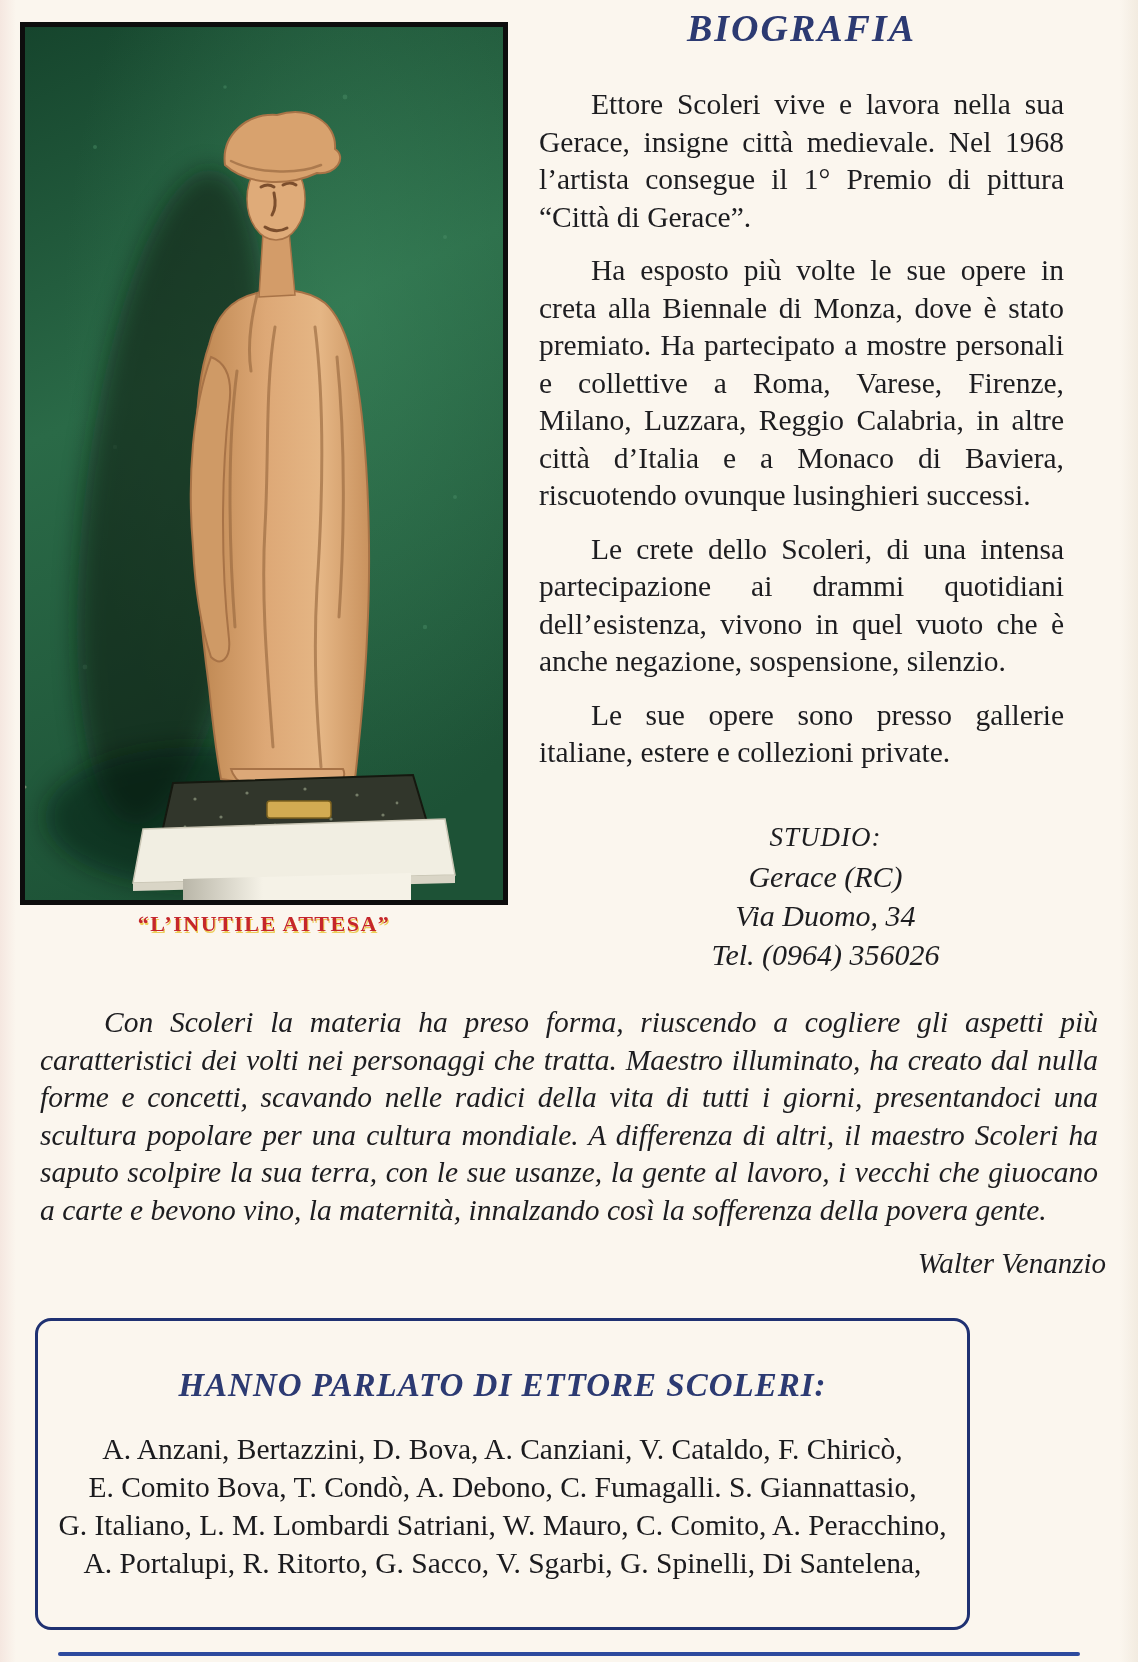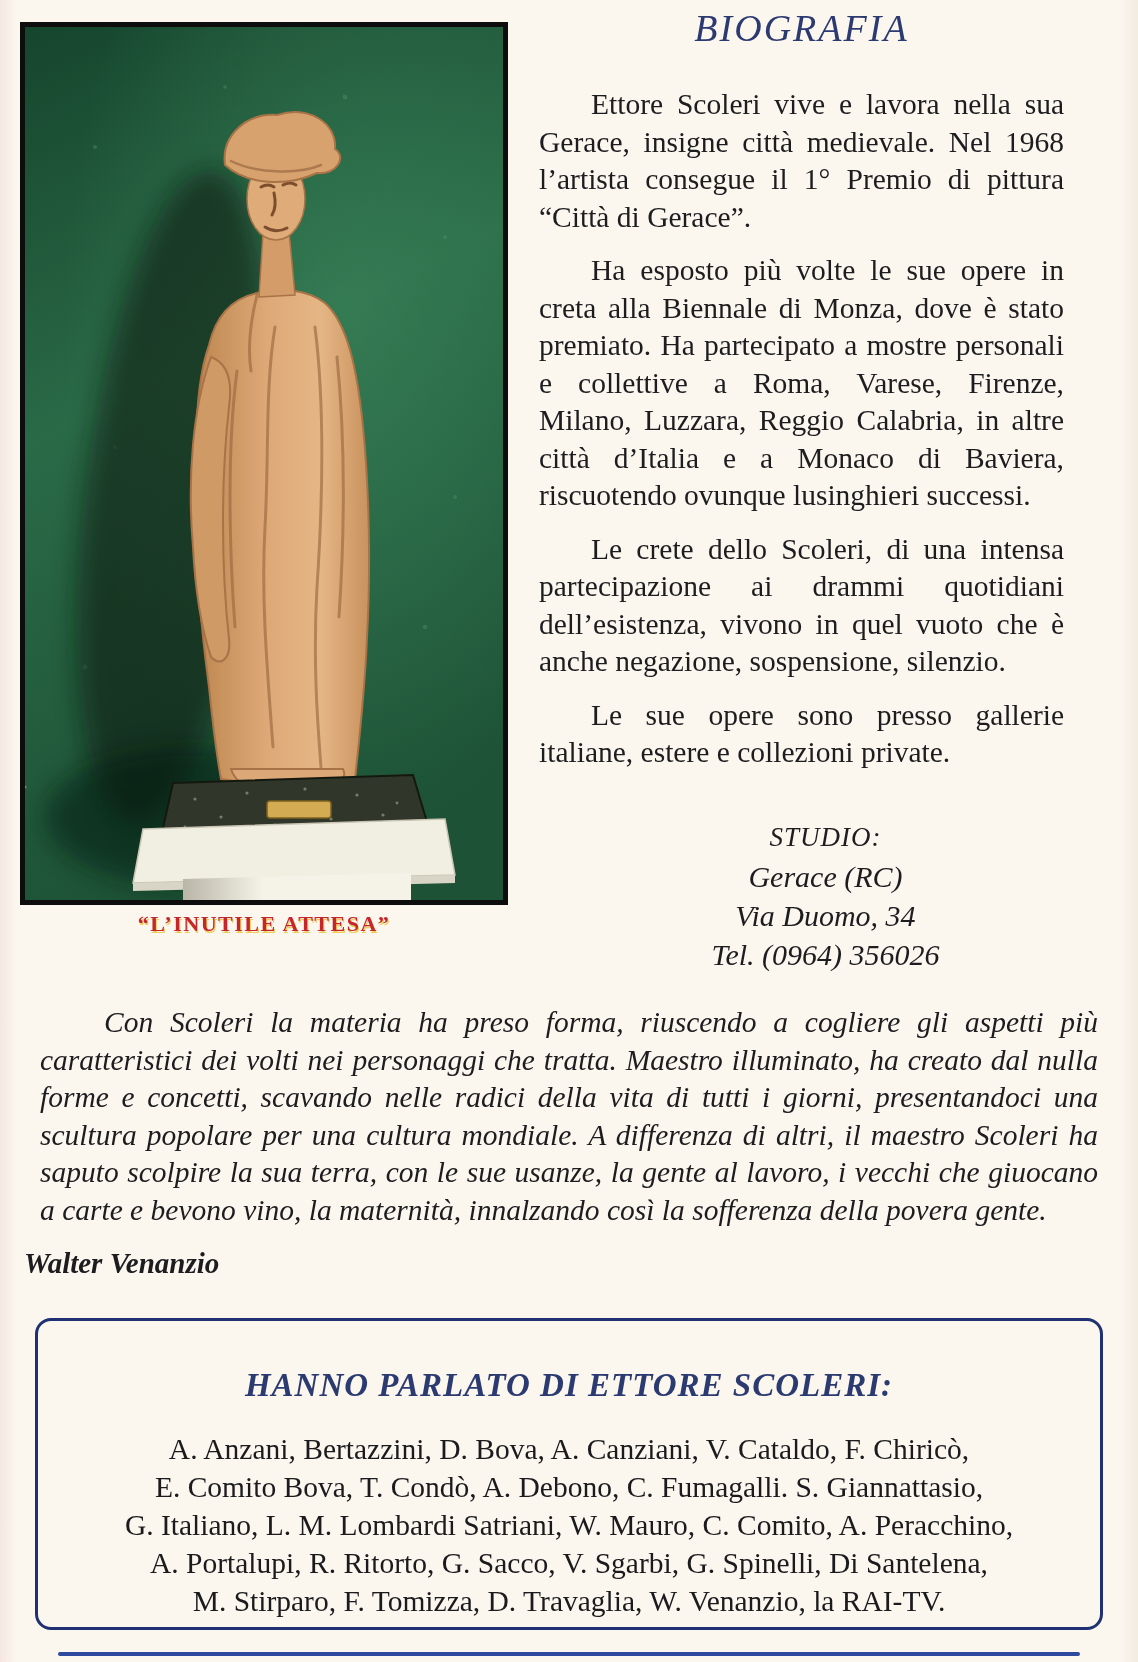"BIOGRAFIA" .bio-title { font-weight: 400 -> 700 }
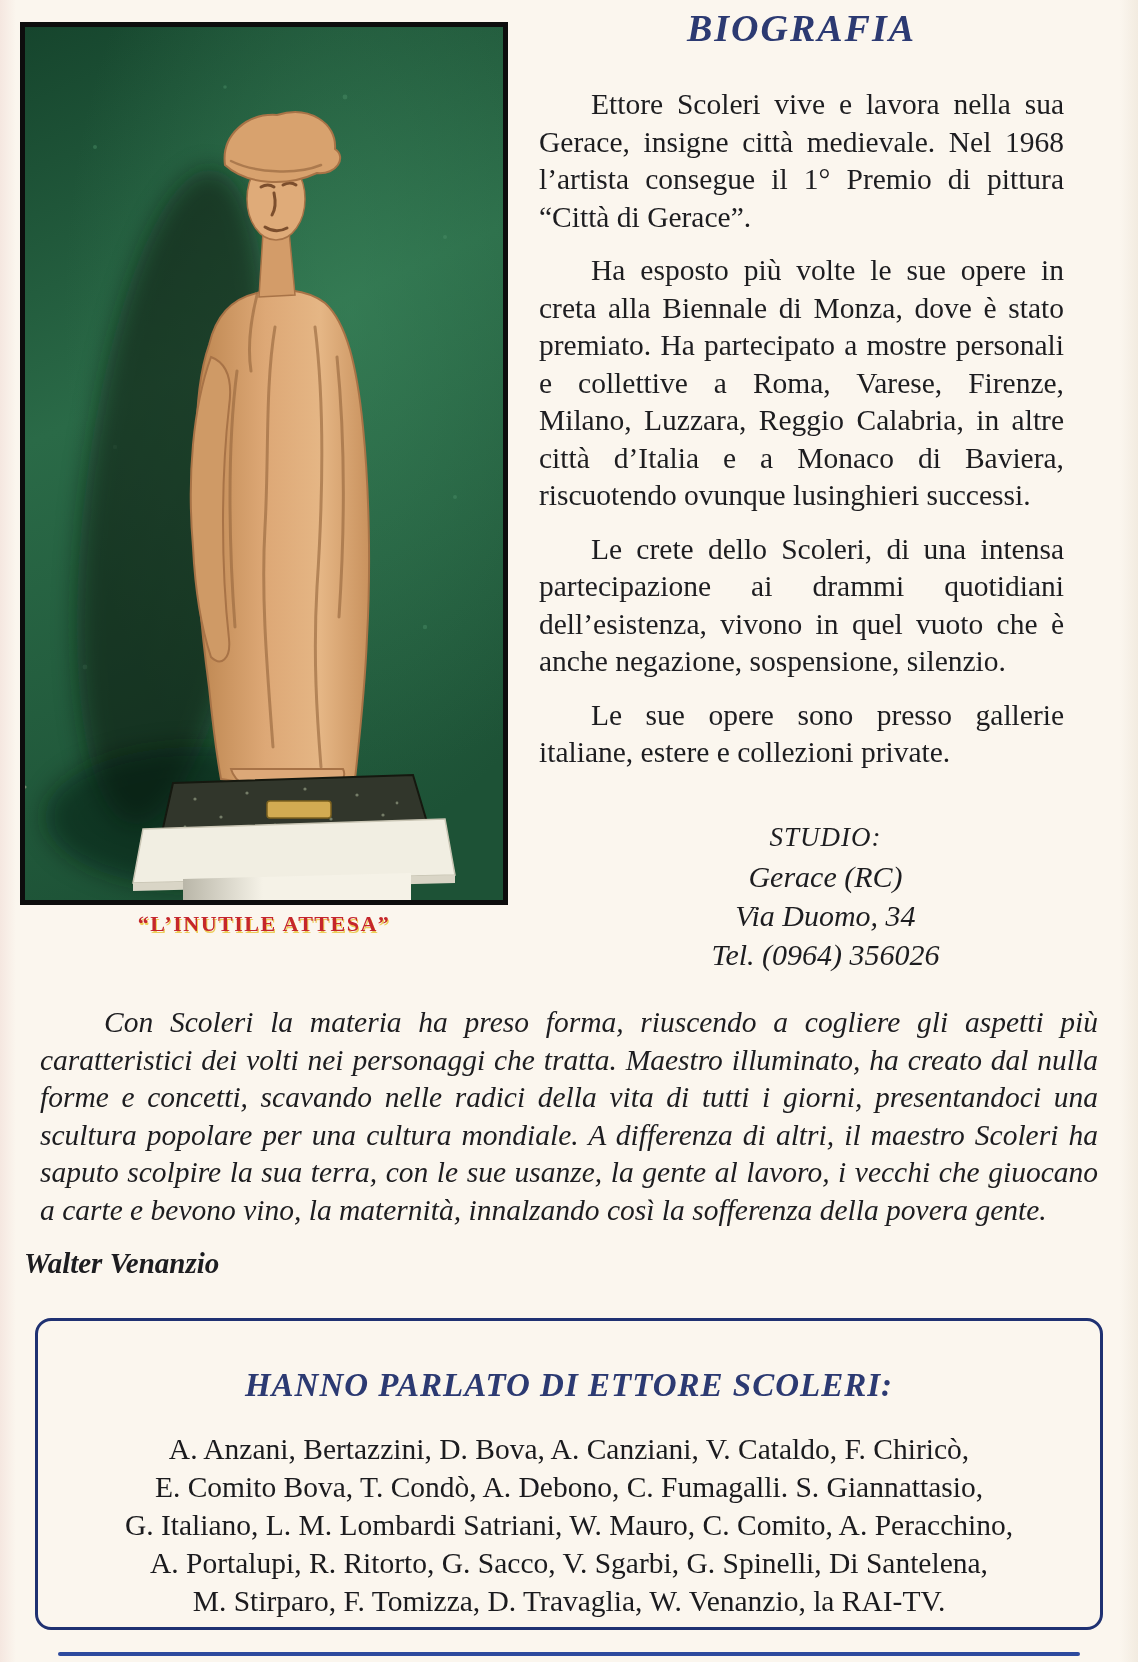"Walter Venanzio" .quote-author { font-weight: bold -> normal; text-align: left -> right }
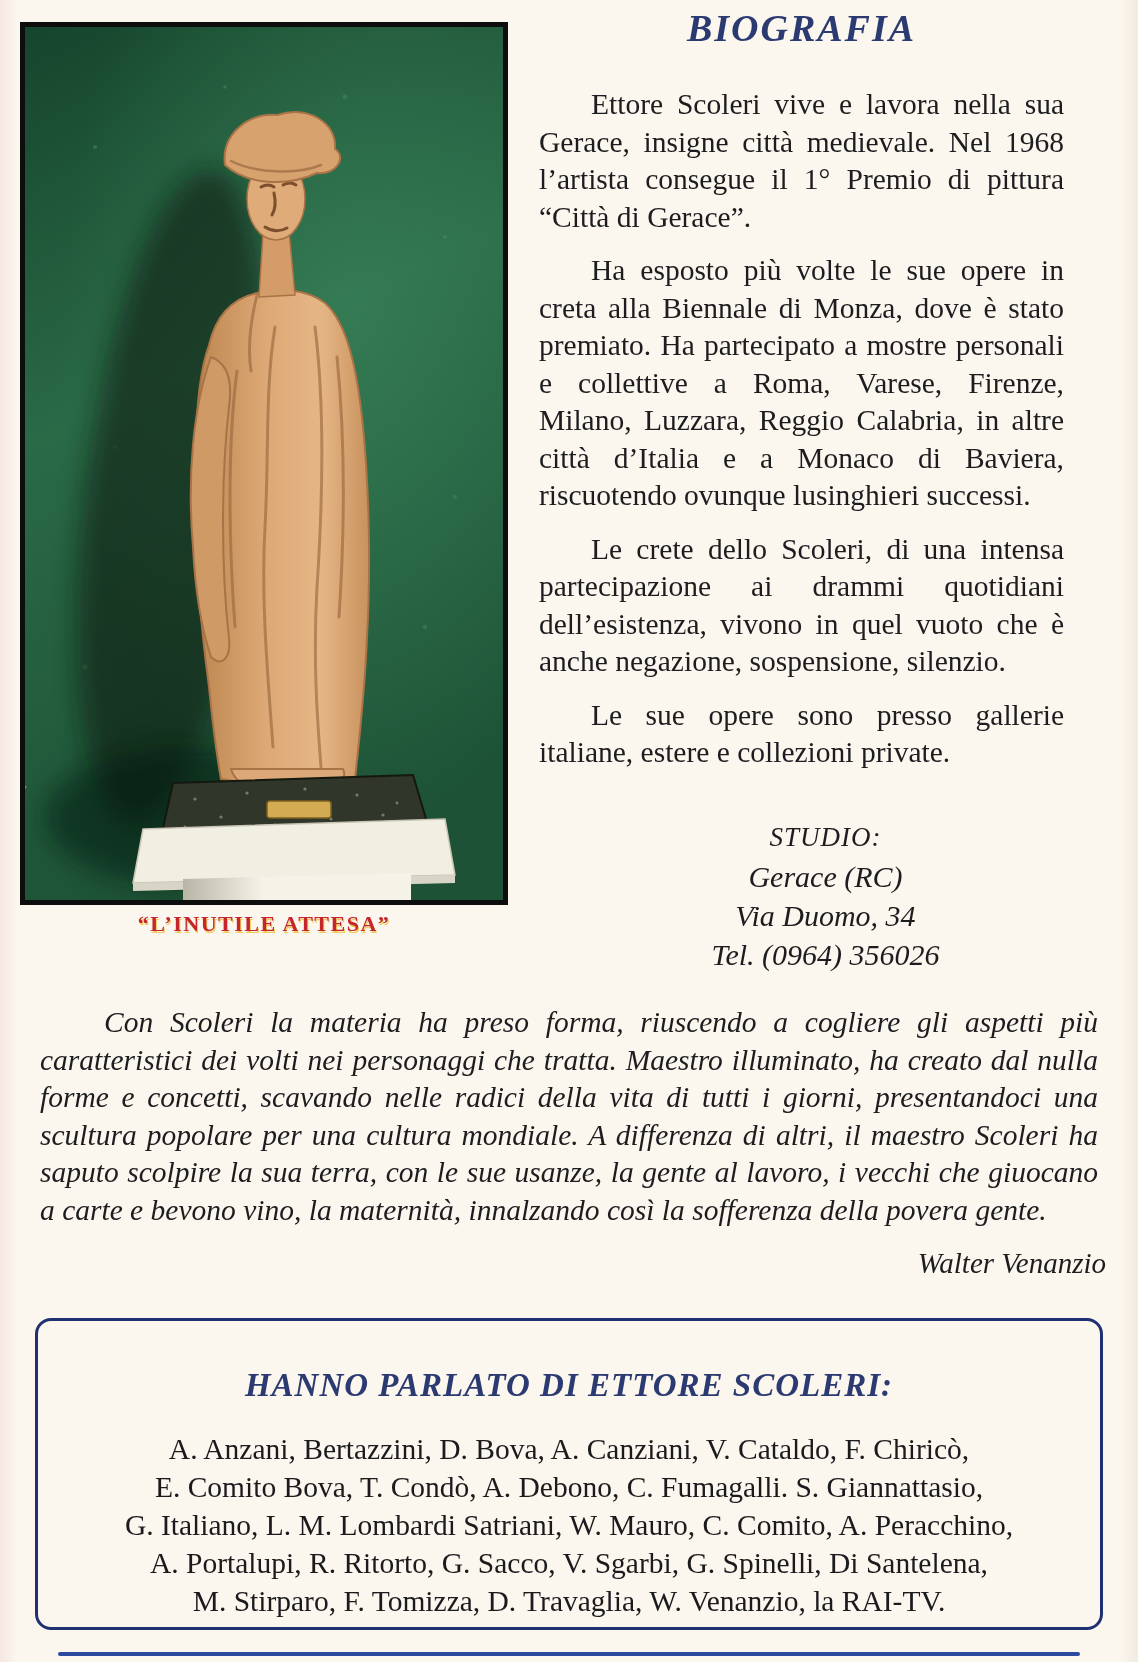"HANNO PARLATO DI ETTORE SCOLERI:" .mentions { width: 1068px -> 935px }
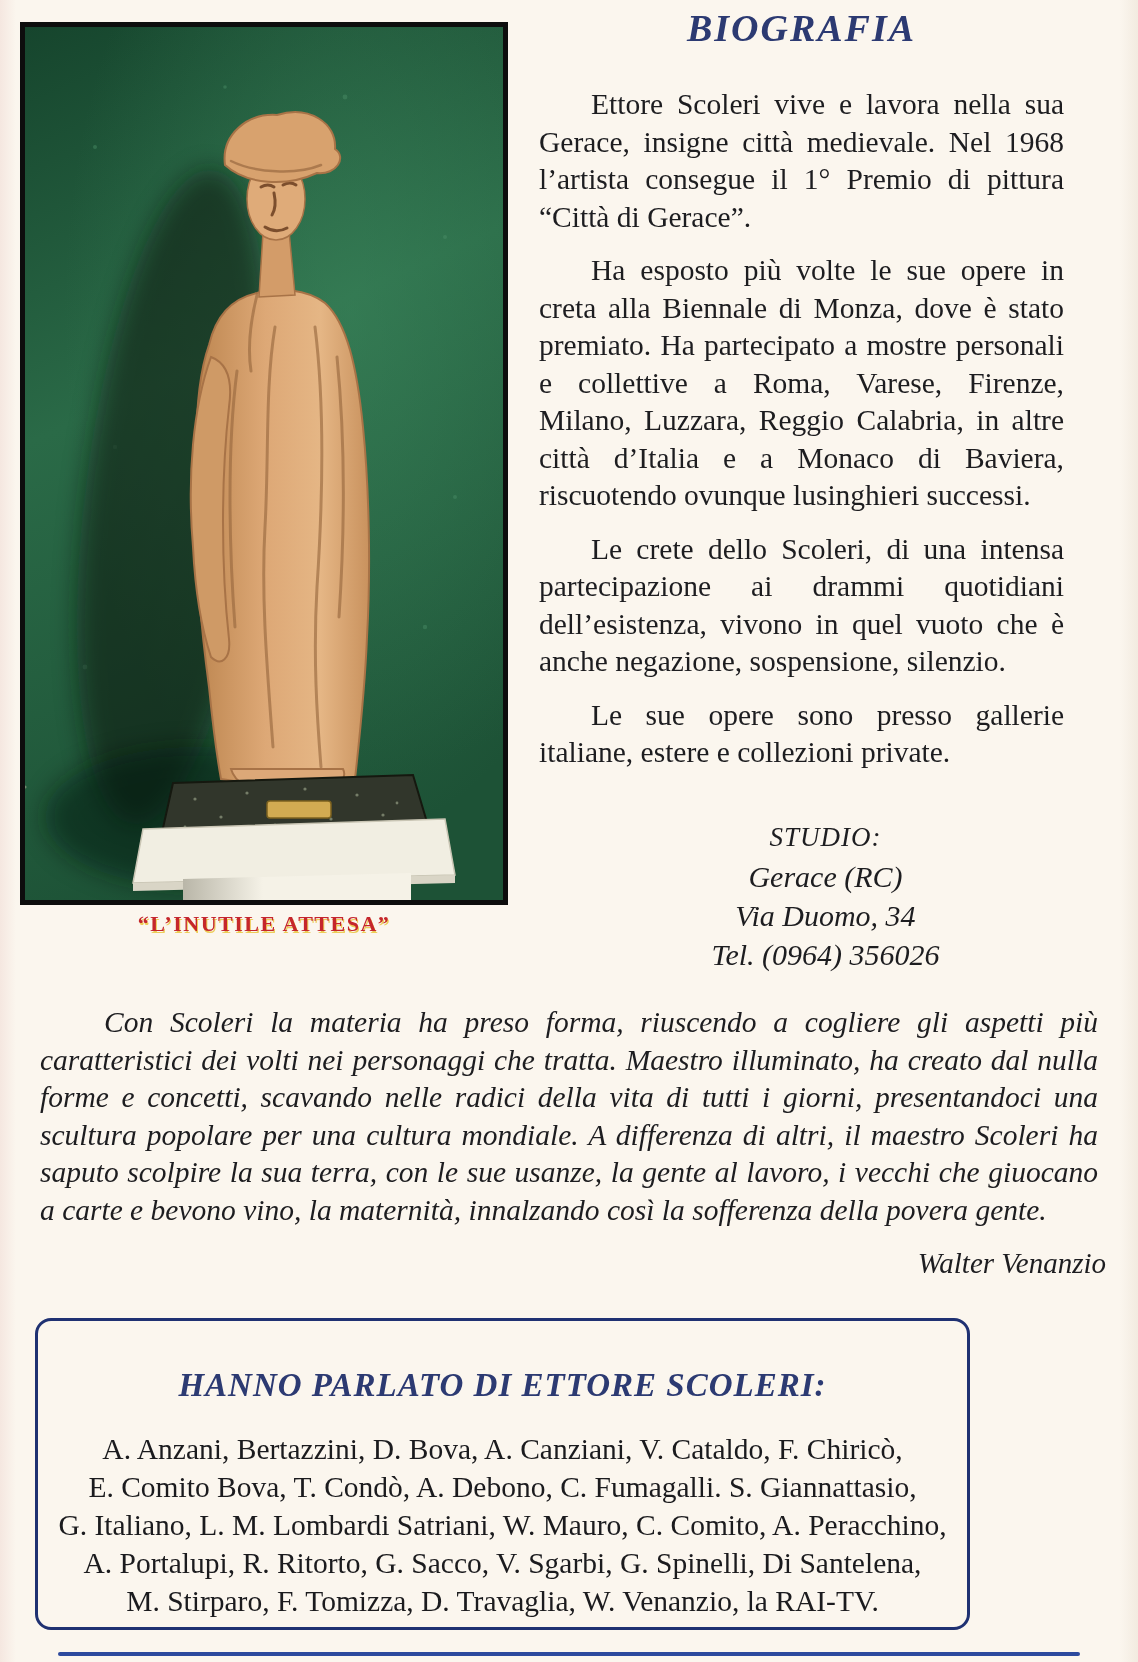"M. Stirparo, F. Tomizza, D." div { html: <div>M. Stirparo, F. Tomizza, D. Travaglia, W. Venanzio, la RAI-TV.</div> -> none }
